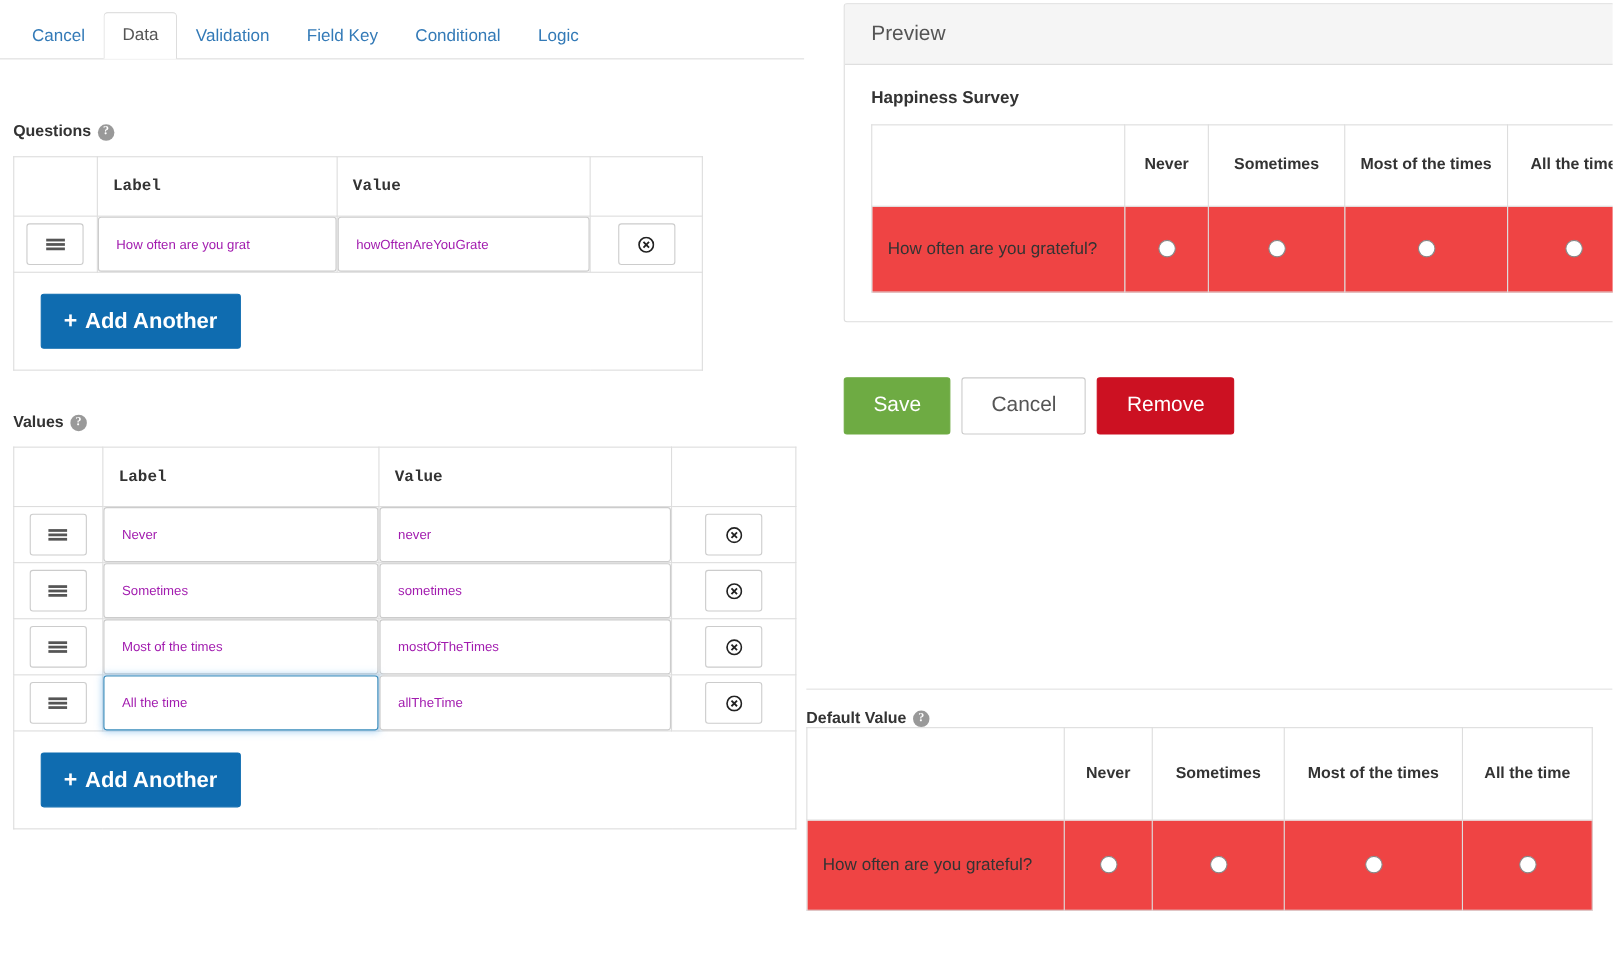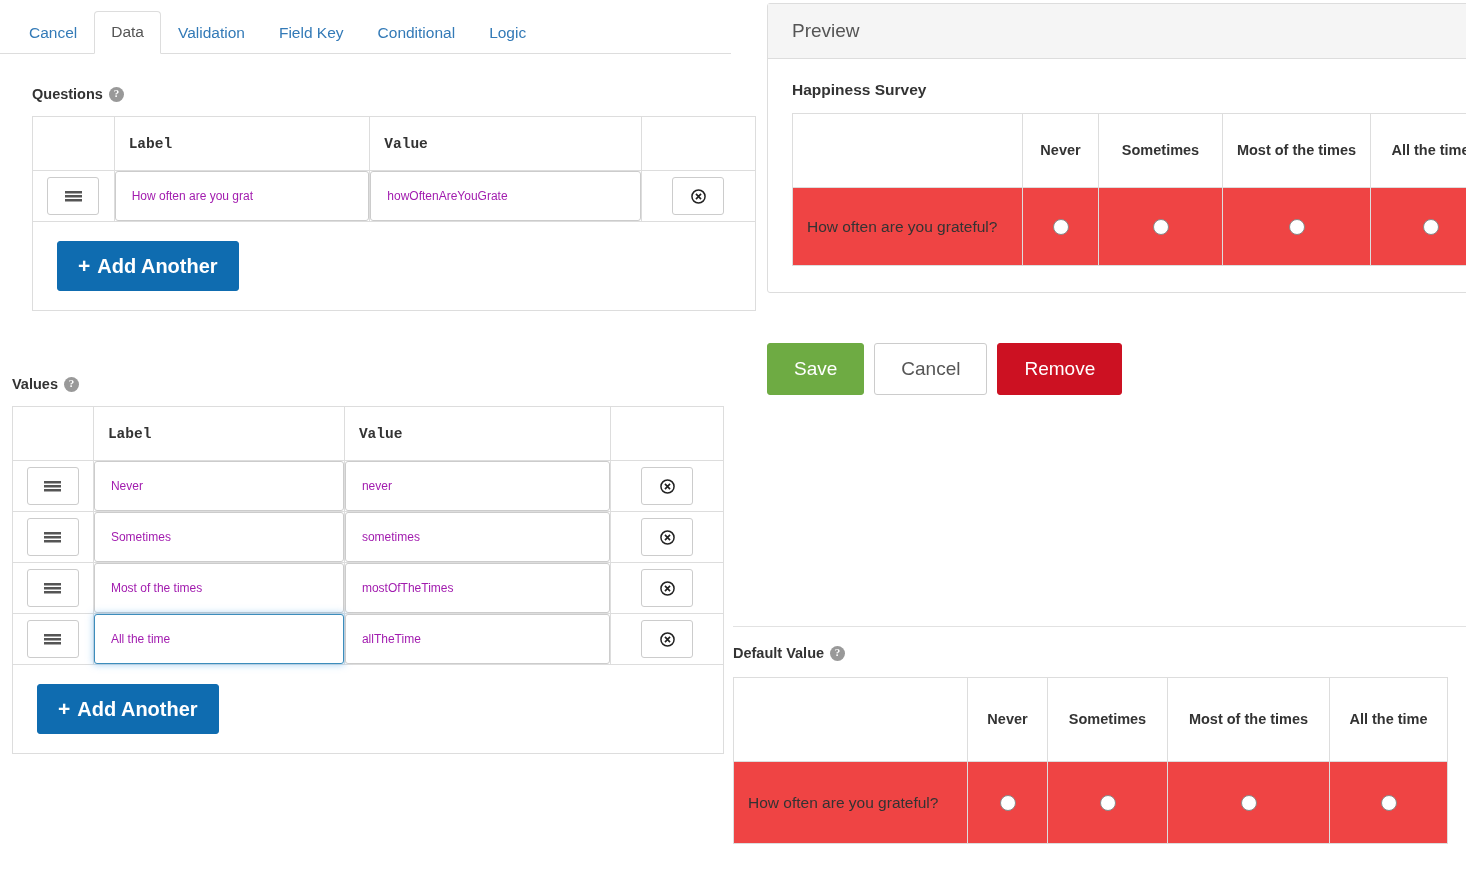"Questions" .q-section { margin-left: 20px -> none; top: 86px -> 112px; width: 724px -> 627px }
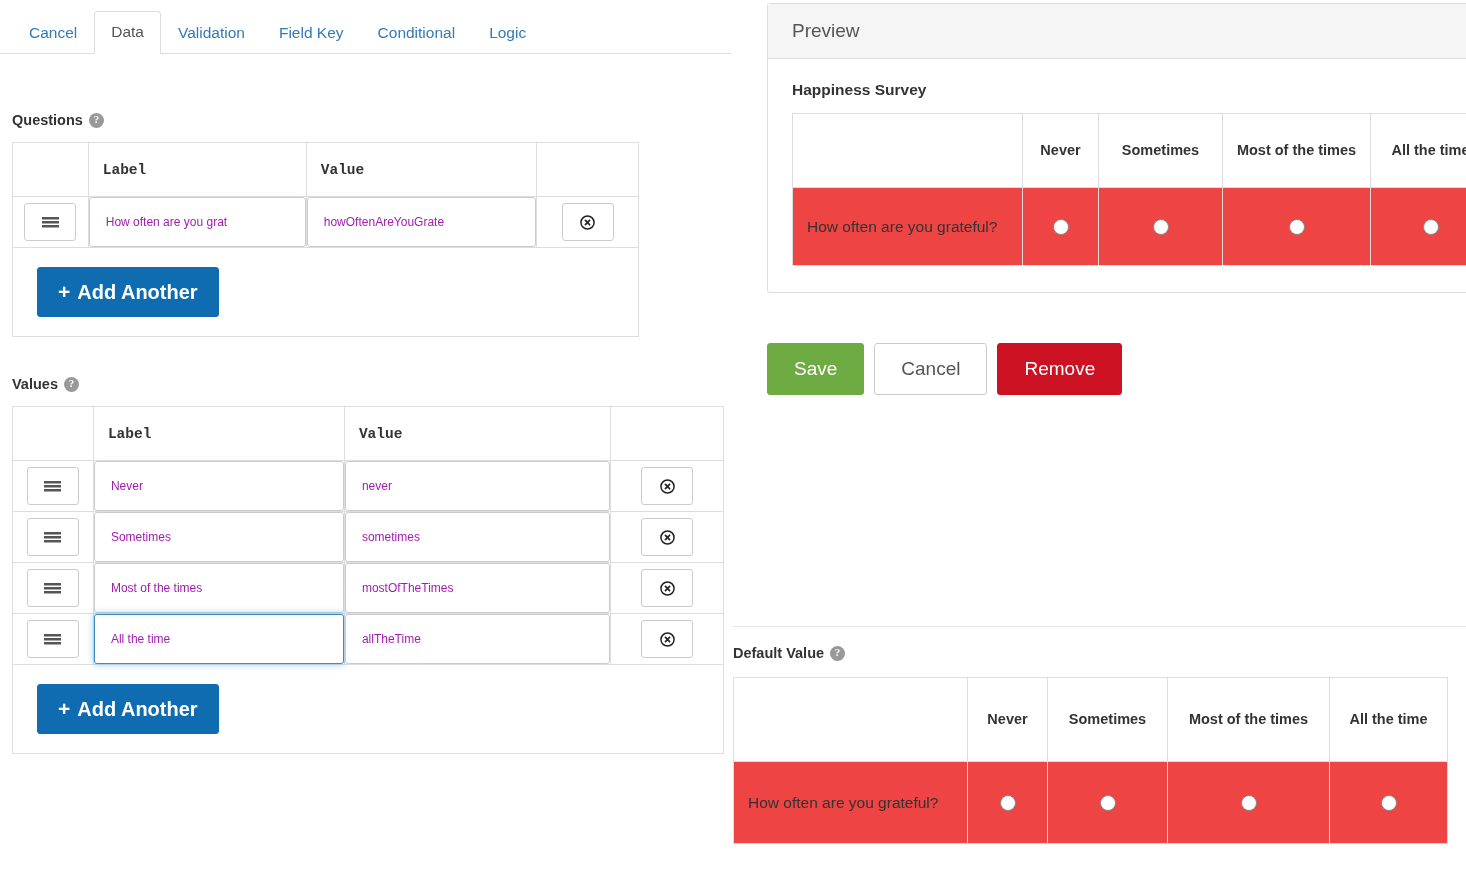"Default Value" .default-value-block .section-label { margin-bottom: 16px -> 0 }
